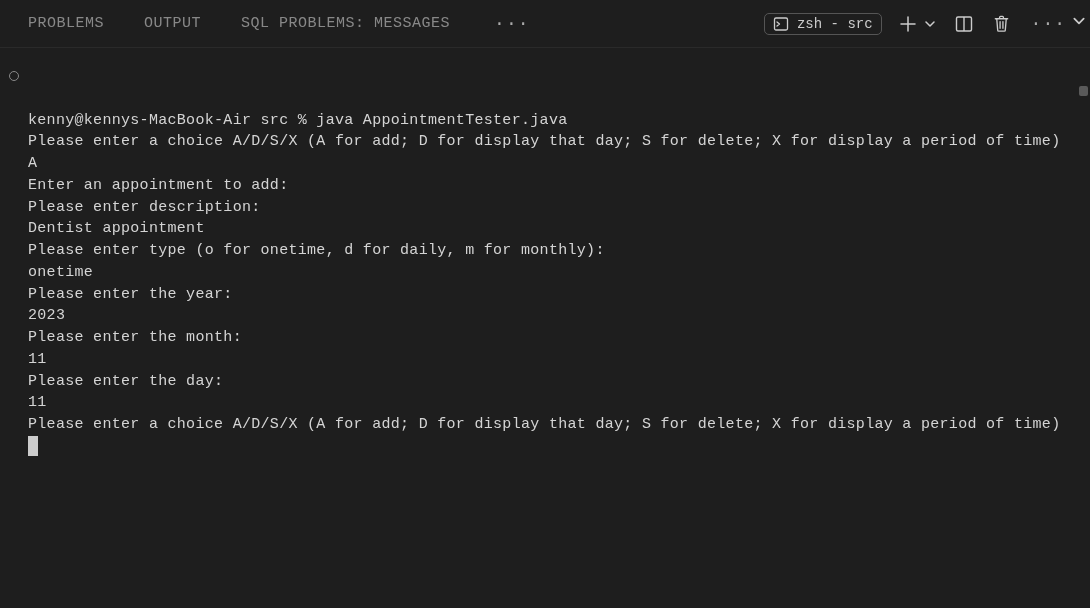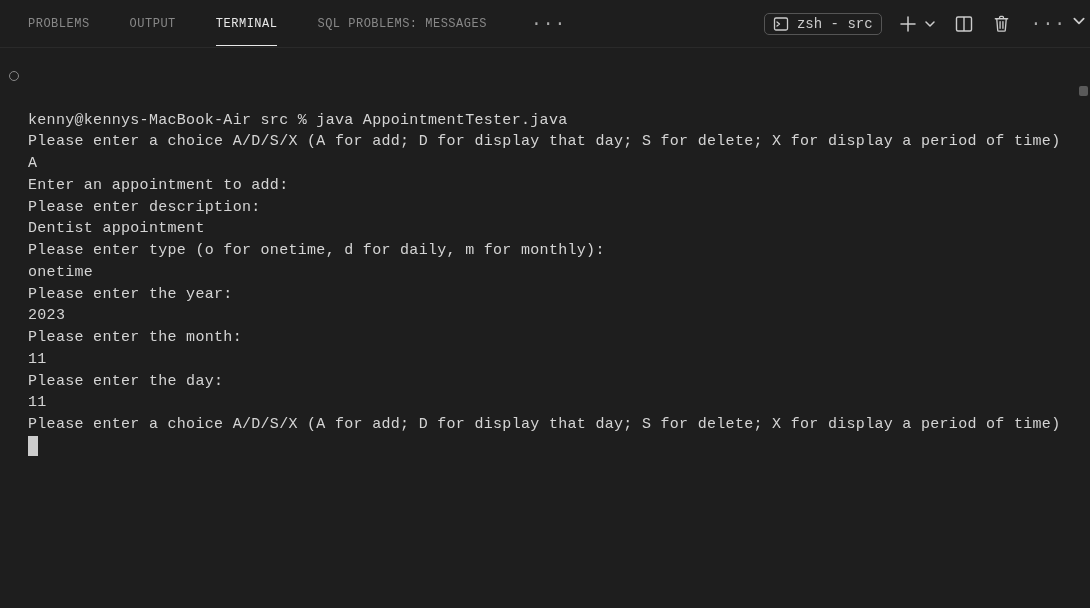"PROBLEMS" .tab { font-size: 12px -> 15px }
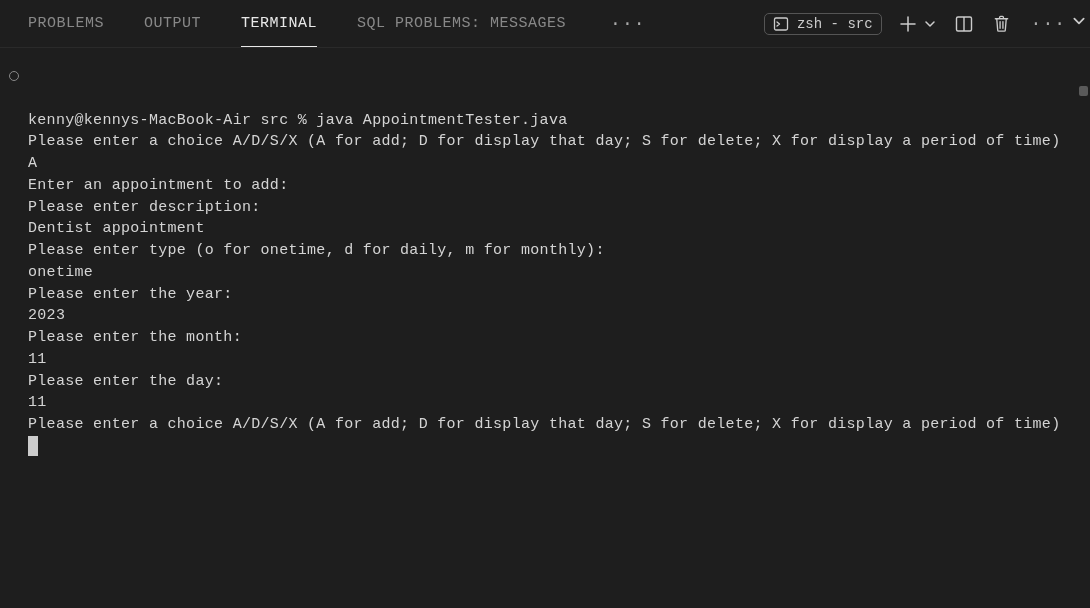"TERMINAL" div.tab { html: <div>TERMINAL</div> -> none }
